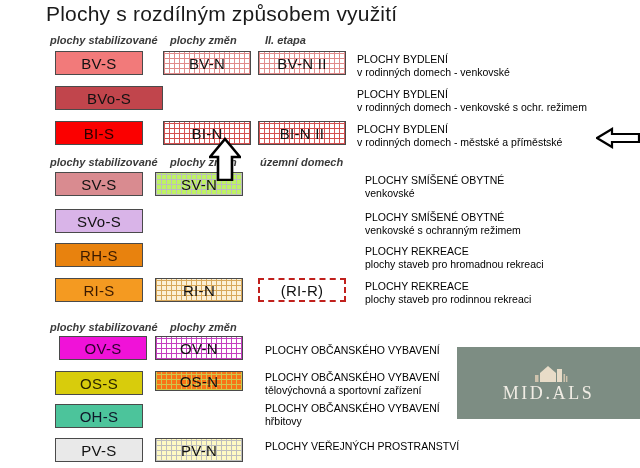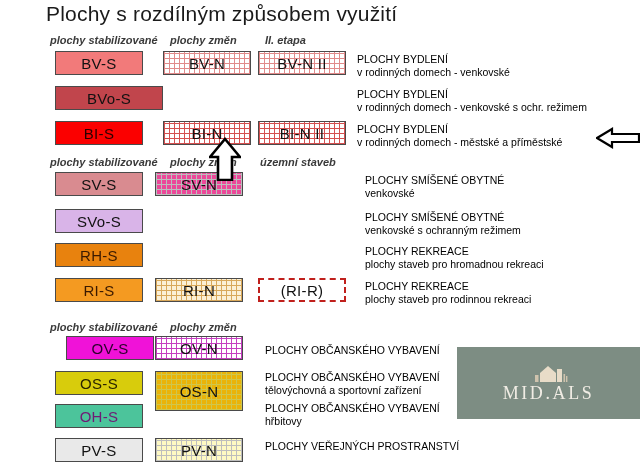"územní staveb" div.colcap { text: staveb -> domech }
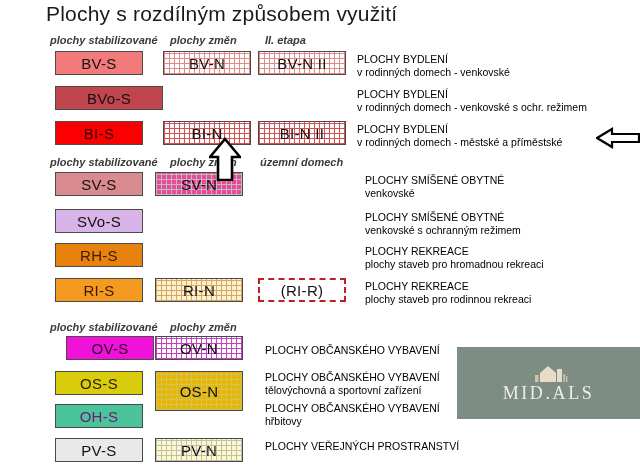"SV-N" div.sw { background: #ec4899 -> #bef264 }
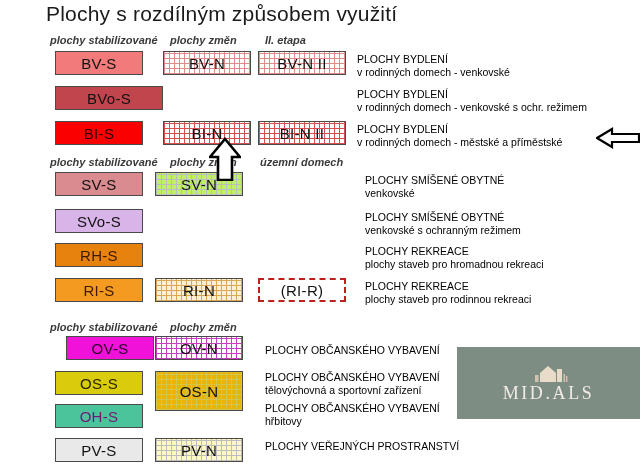"OV-S" div.sw { left: 66px -> 59px }
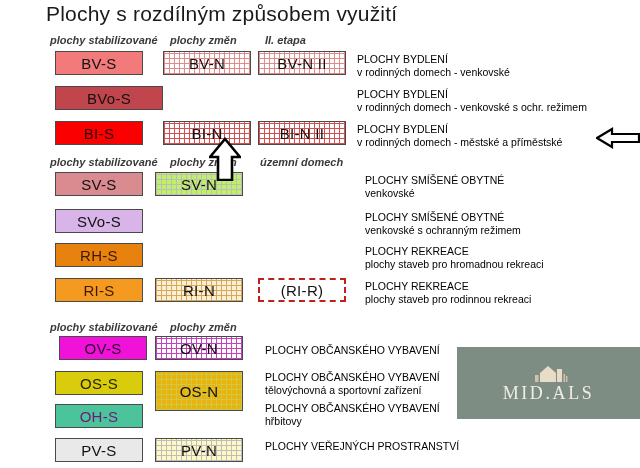"OS-N" div.sw { background: #eab308 -> #f97316; height: 40px -> 20px }
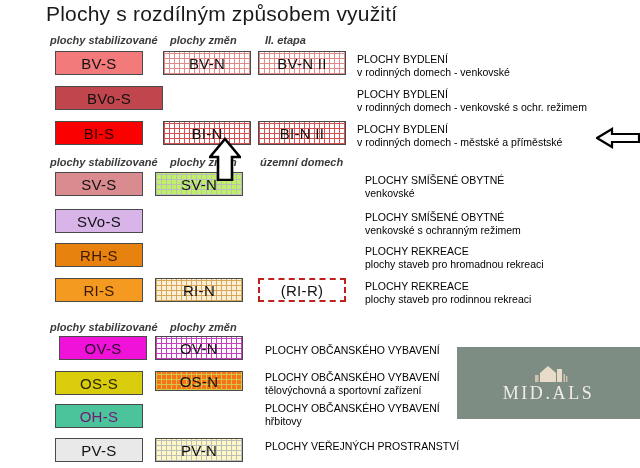"OH-S" span.lbl { color: #701a75 -> #0f172a }
